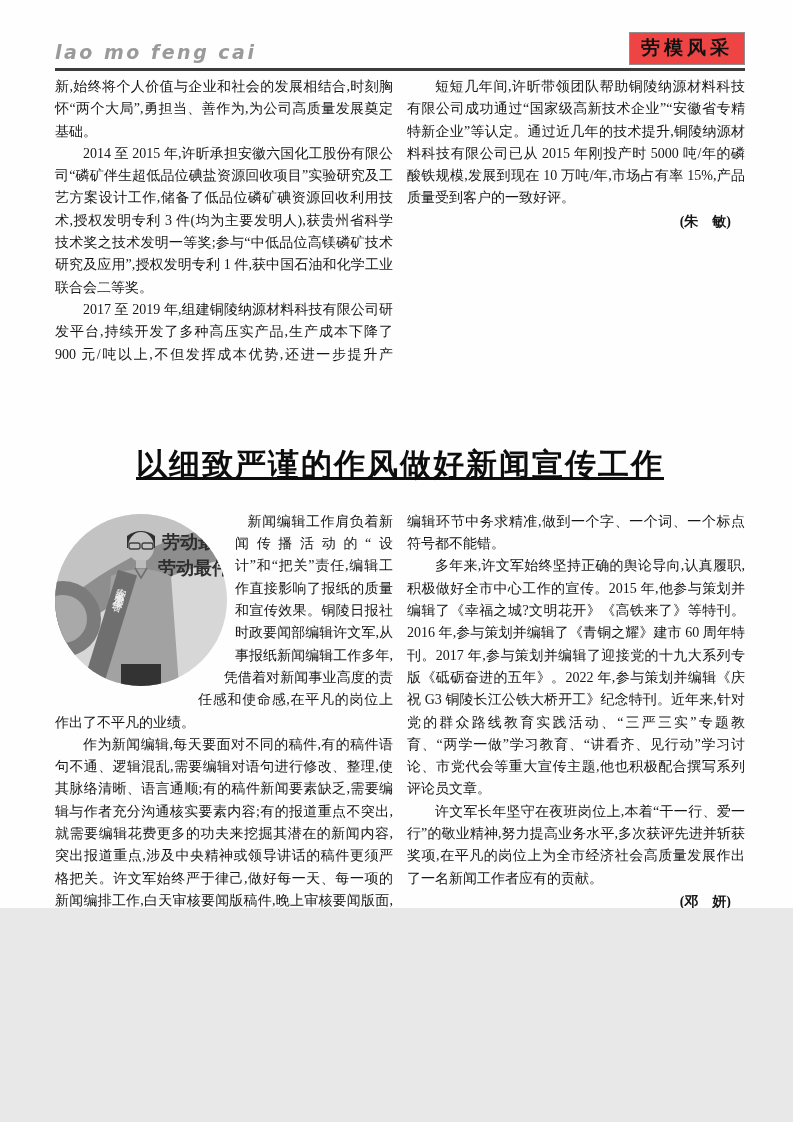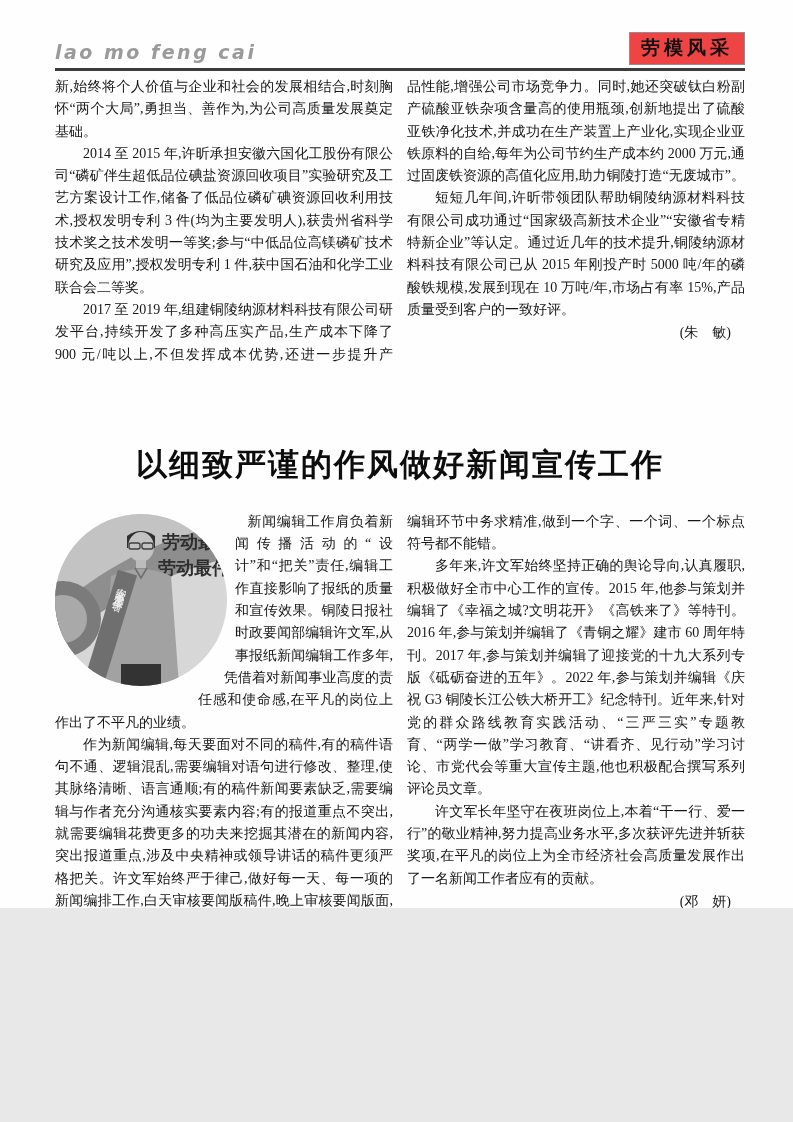"品性能,增强公司市场竞争力。同时,她还突破钛白粉副产硫酸亚铁杂项含量高的使用瓶颈" p.no-indent { html: <p>品性能,增强公司市场竞争力。同时,她还突破钛白粉副产硫酸亚铁杂项含量高的使用瓶颈,创新地提出了硫酸亚铁净化技术,并成功在生产装置上产业化,实现企业亚铁原料的自给,每年为公司节约生产成本约 2000 万元,通过固废铁资源的高值化应用,助力铜陵打造“无废城市”。</p> -> none }
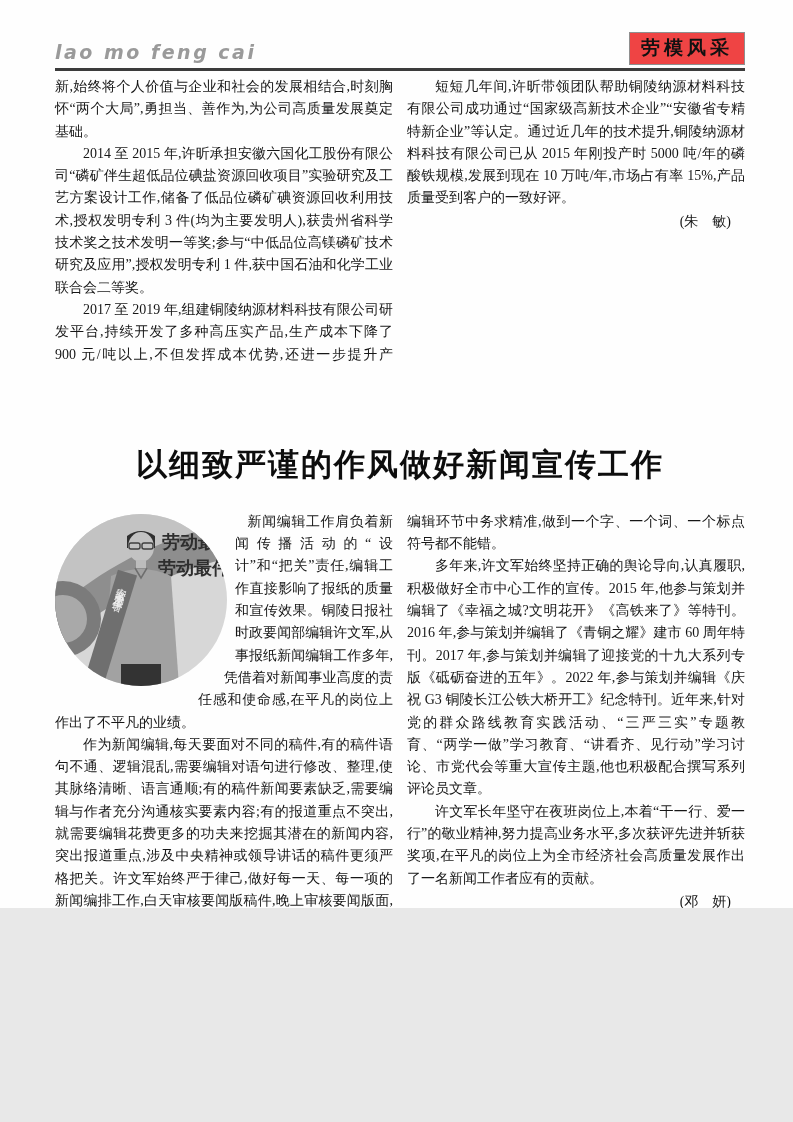"(朱 敏)" .byline { font-weight: none -> bold }
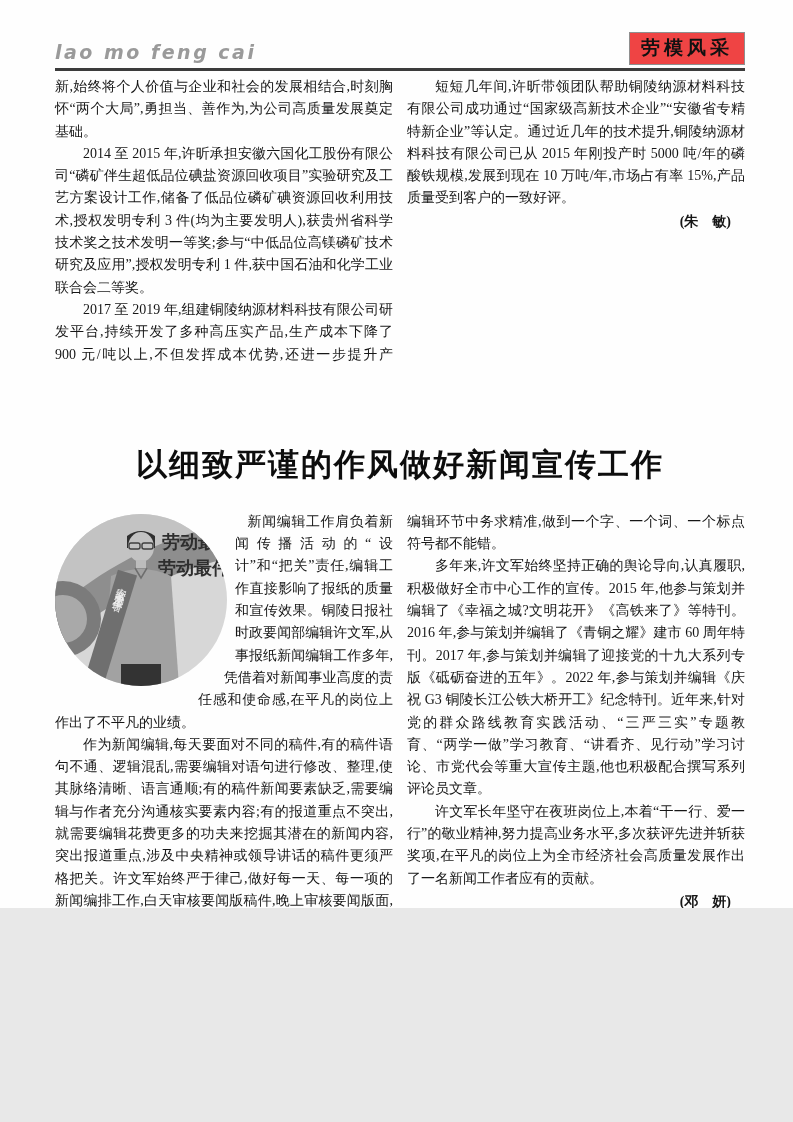"以细致严谨的作风做好新闻宣传工作" .feature-title { text-decoration: none -> underline }
